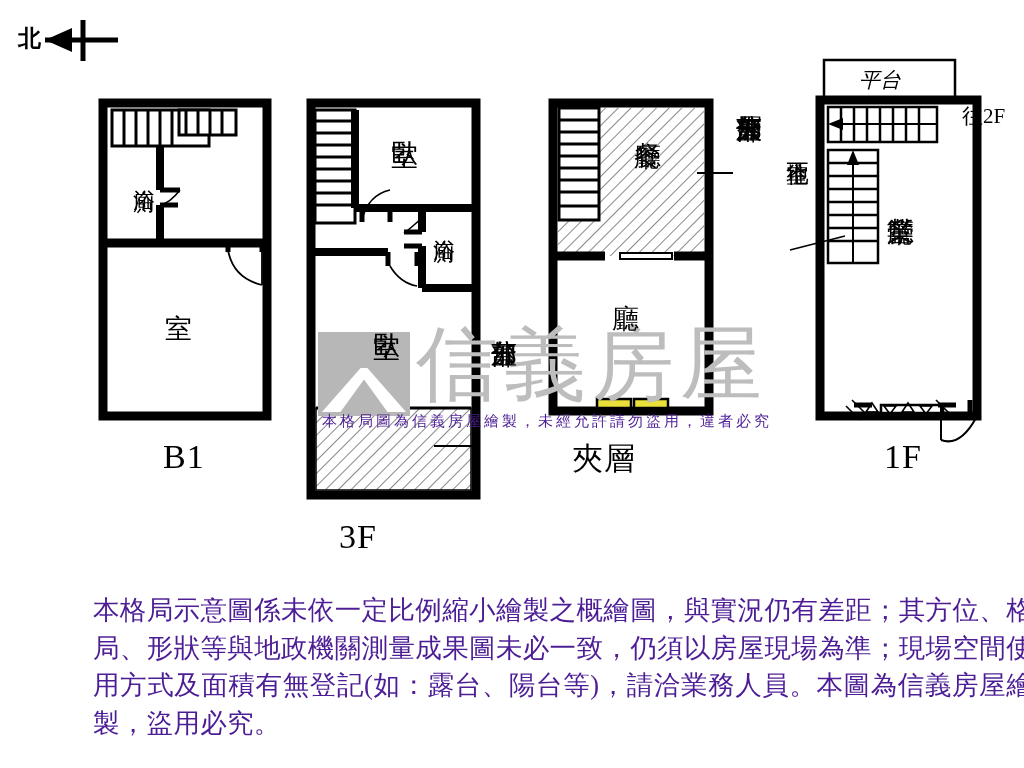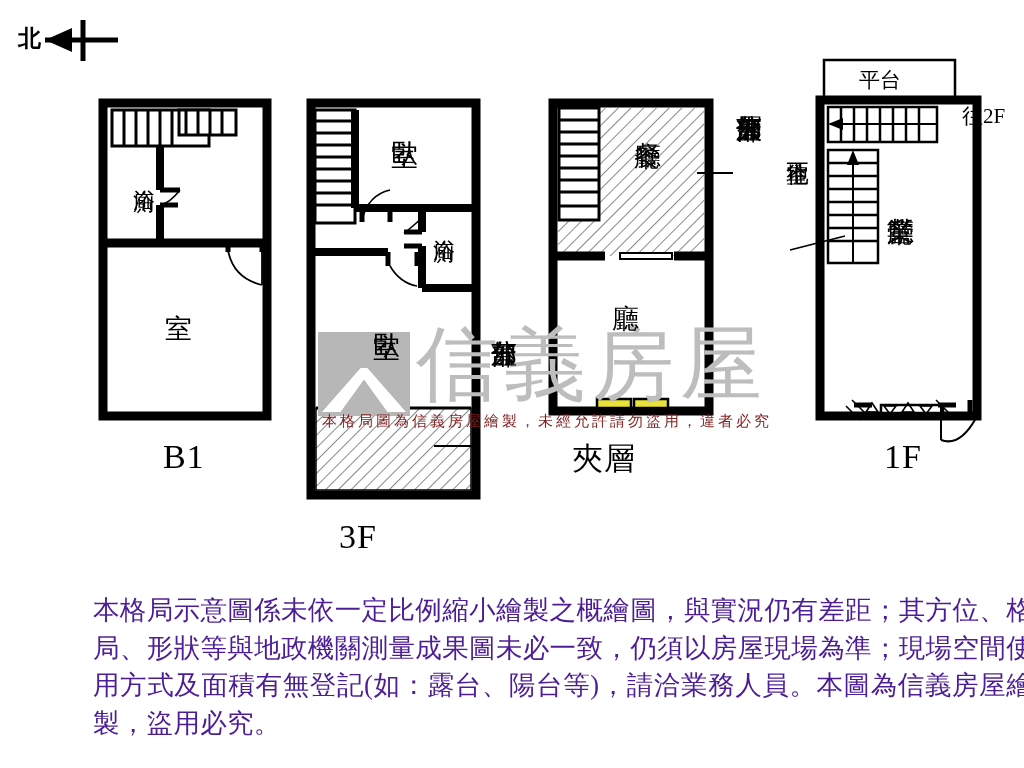"平台" div.lbl { font-style: none -> italic }
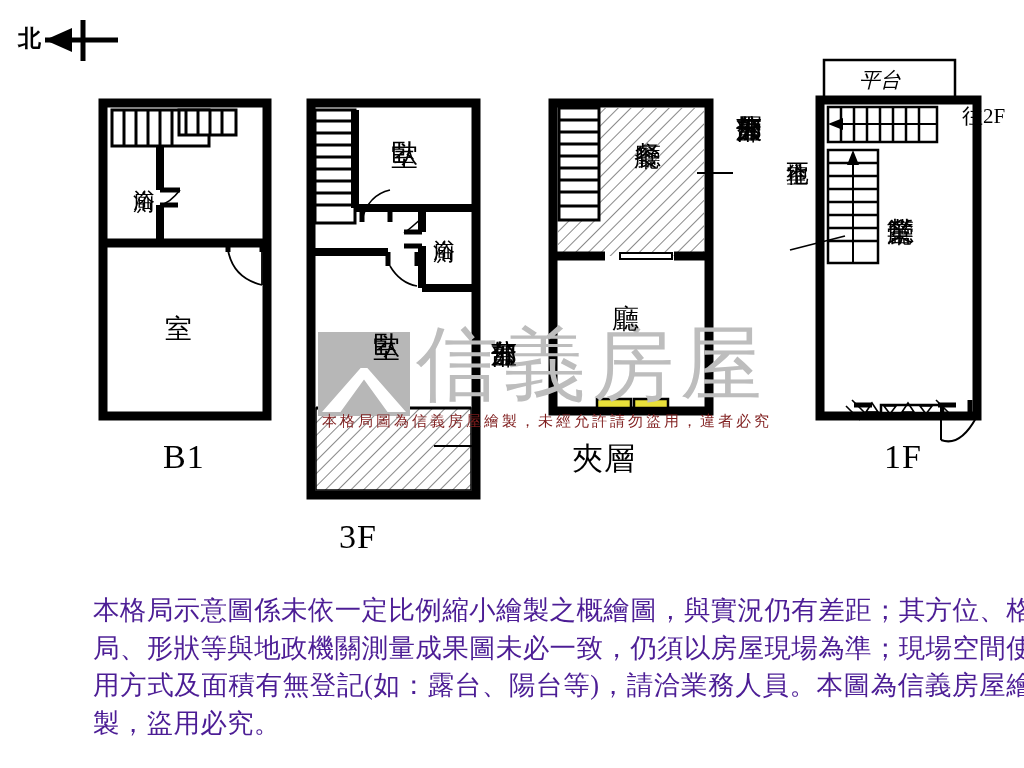"本格局圖為信義房屋繪製，未經允許請勿盜用，違者必究" .wm-small { color: #7f1d1d -> #4c1d95 }
